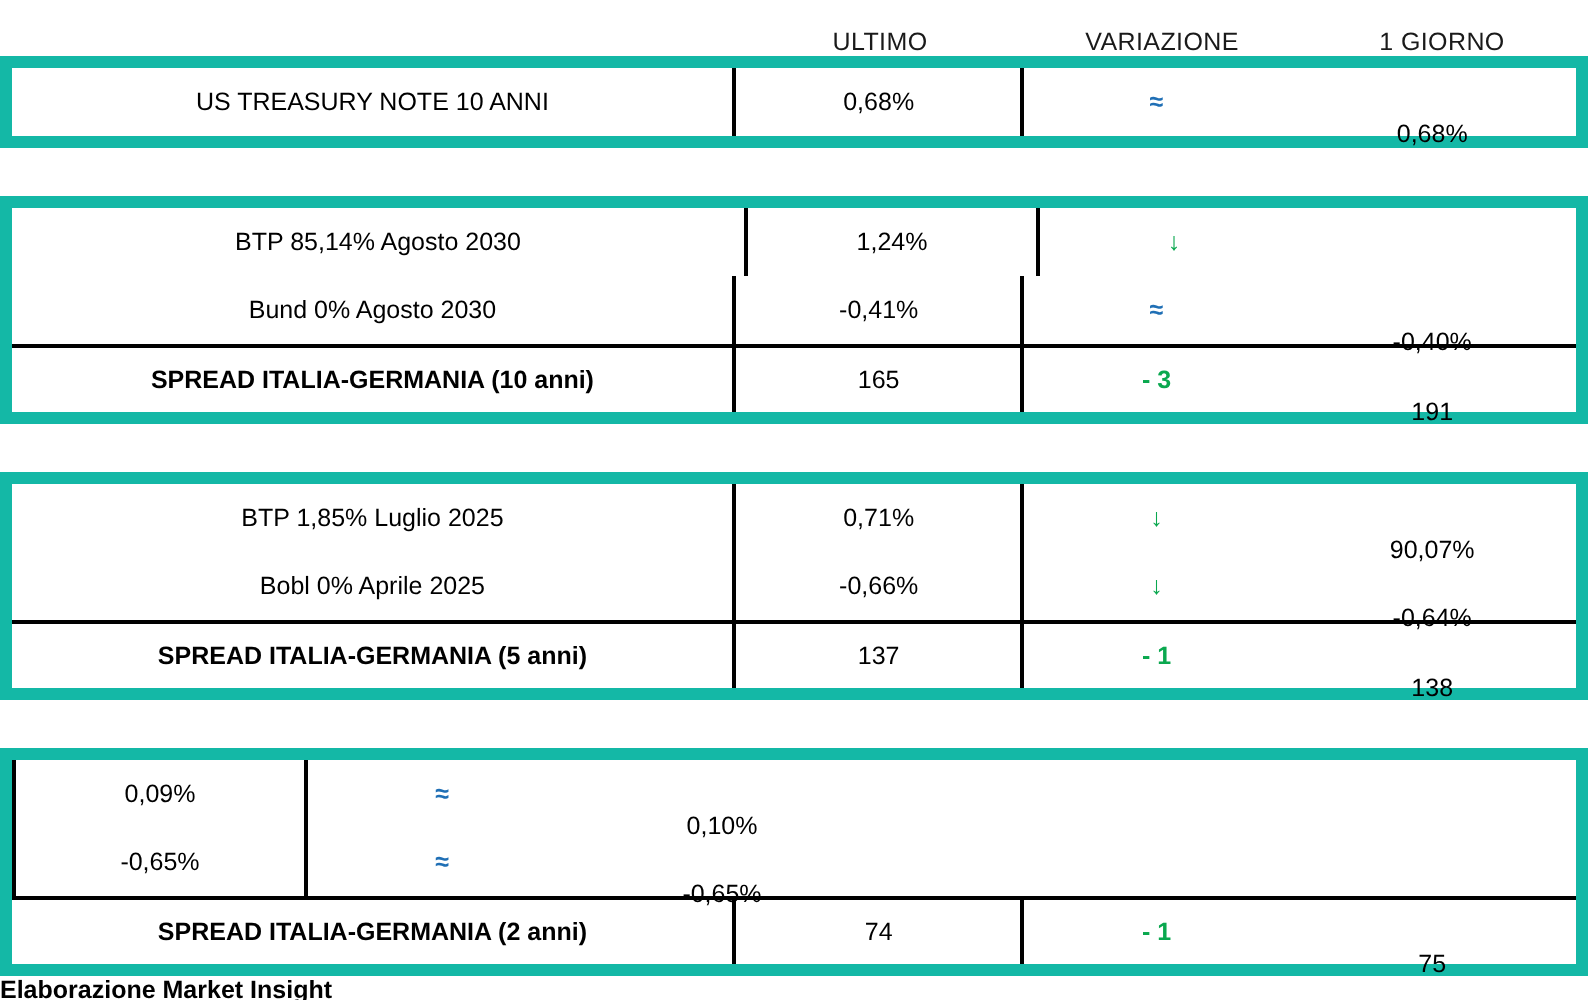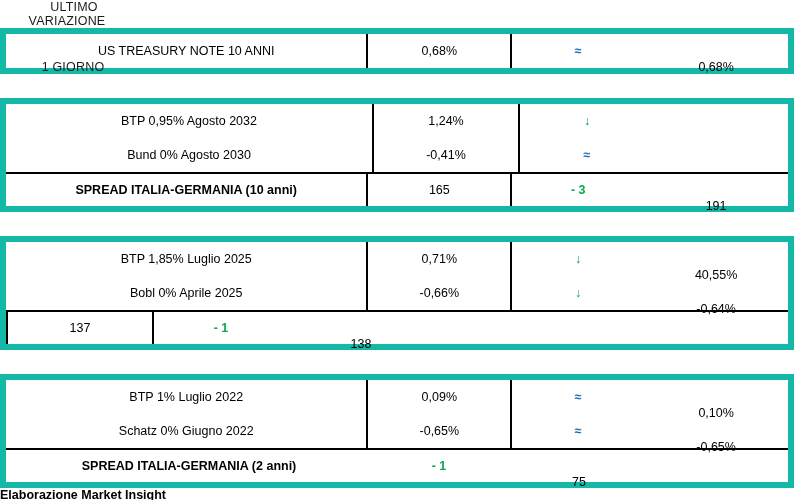"ULTIMO" .header-row { align-items: flex-start -> flex-end; flex-direction: column -> none }
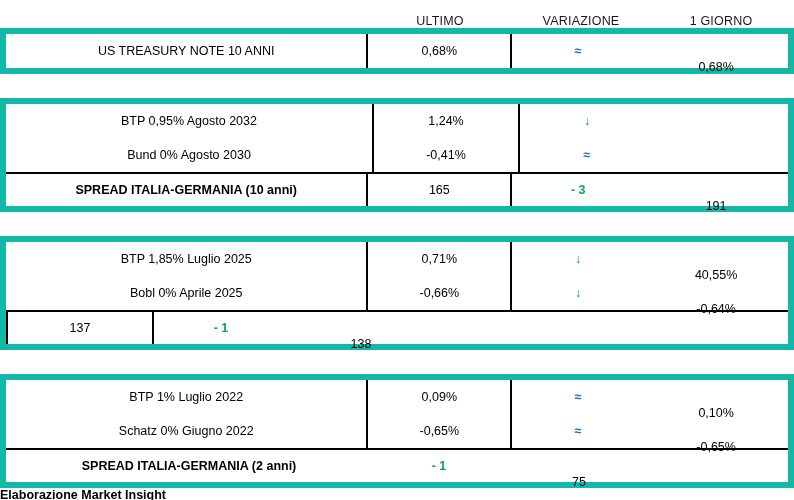"BTP 0,95% Agosto 2032" div.c-label { text: 0,95% Agosto 2032 -> 85,14% Agosto 2030 }
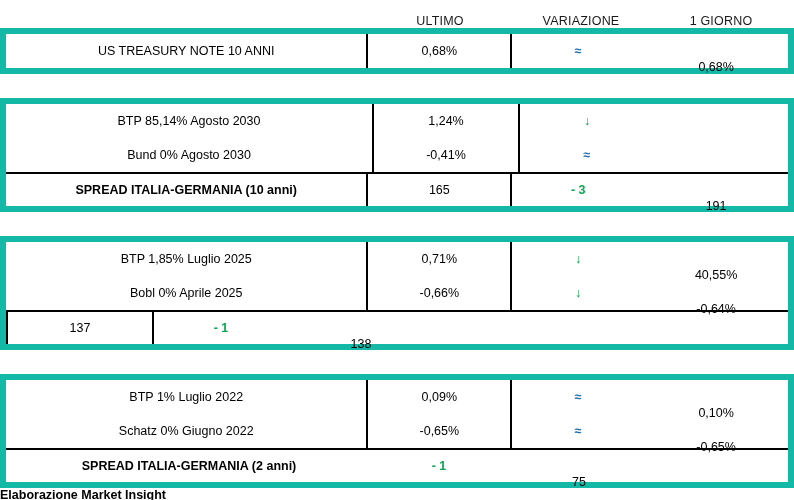"-0,40%" div.c-day { html: none -> <div>-0,40%</div> }
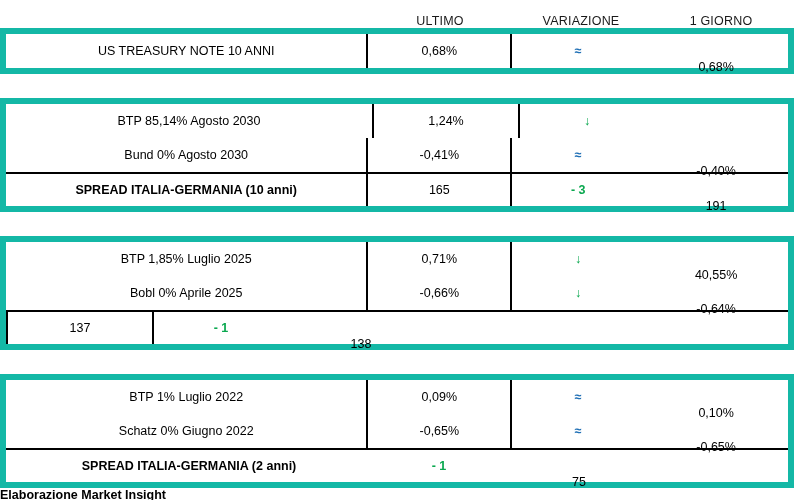"40,55%" div.c-day { text: 40,55% -> 90,07% }
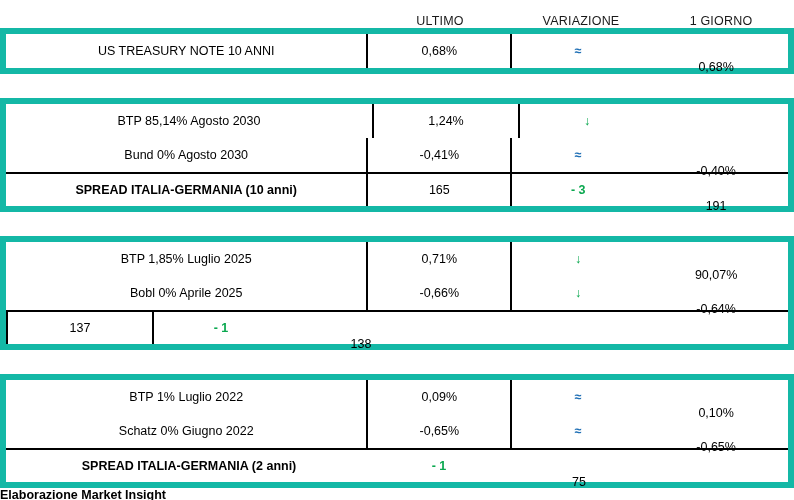"SPREAD ITALIA-GERMANIA (5 anni)" div.c-label { html: none -> <div>SPREAD ITALIA-GERMANIA (5 anni)</div> }
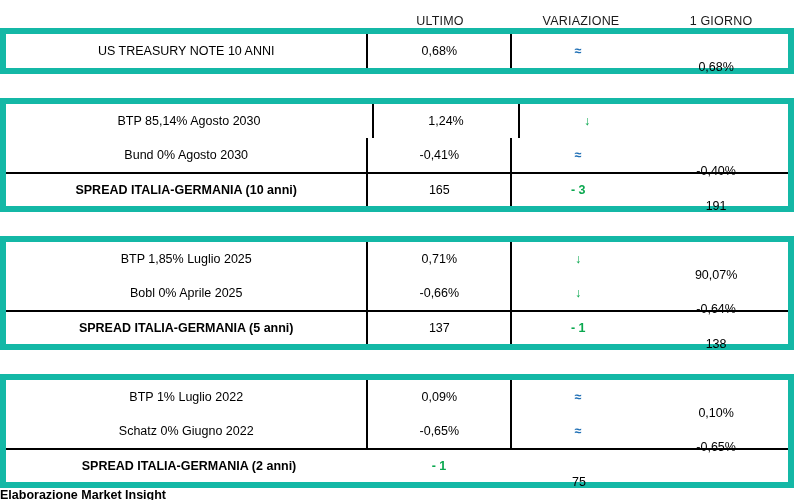"BTP 1% Luglio 2022" div.c-label { html: <div>BTP 1% Luglio 2022</div> -> none }
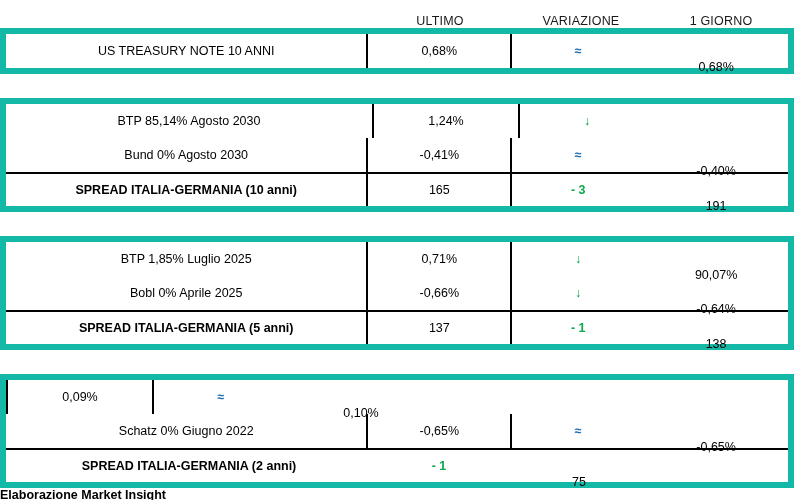"Schatz 0% Giugno 2022" div.c-label { html: <div>Schatz 0% Giugno 2022</div> -> none }
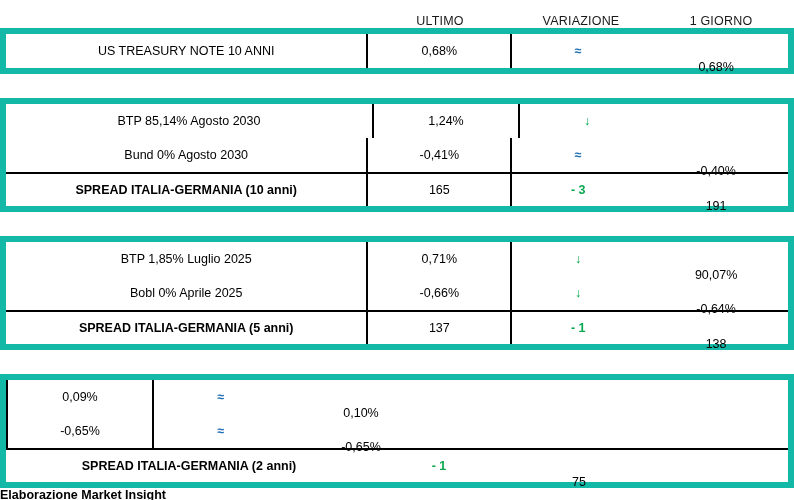"74" div.c-ultimo { html: none -> <div>74</div> }
